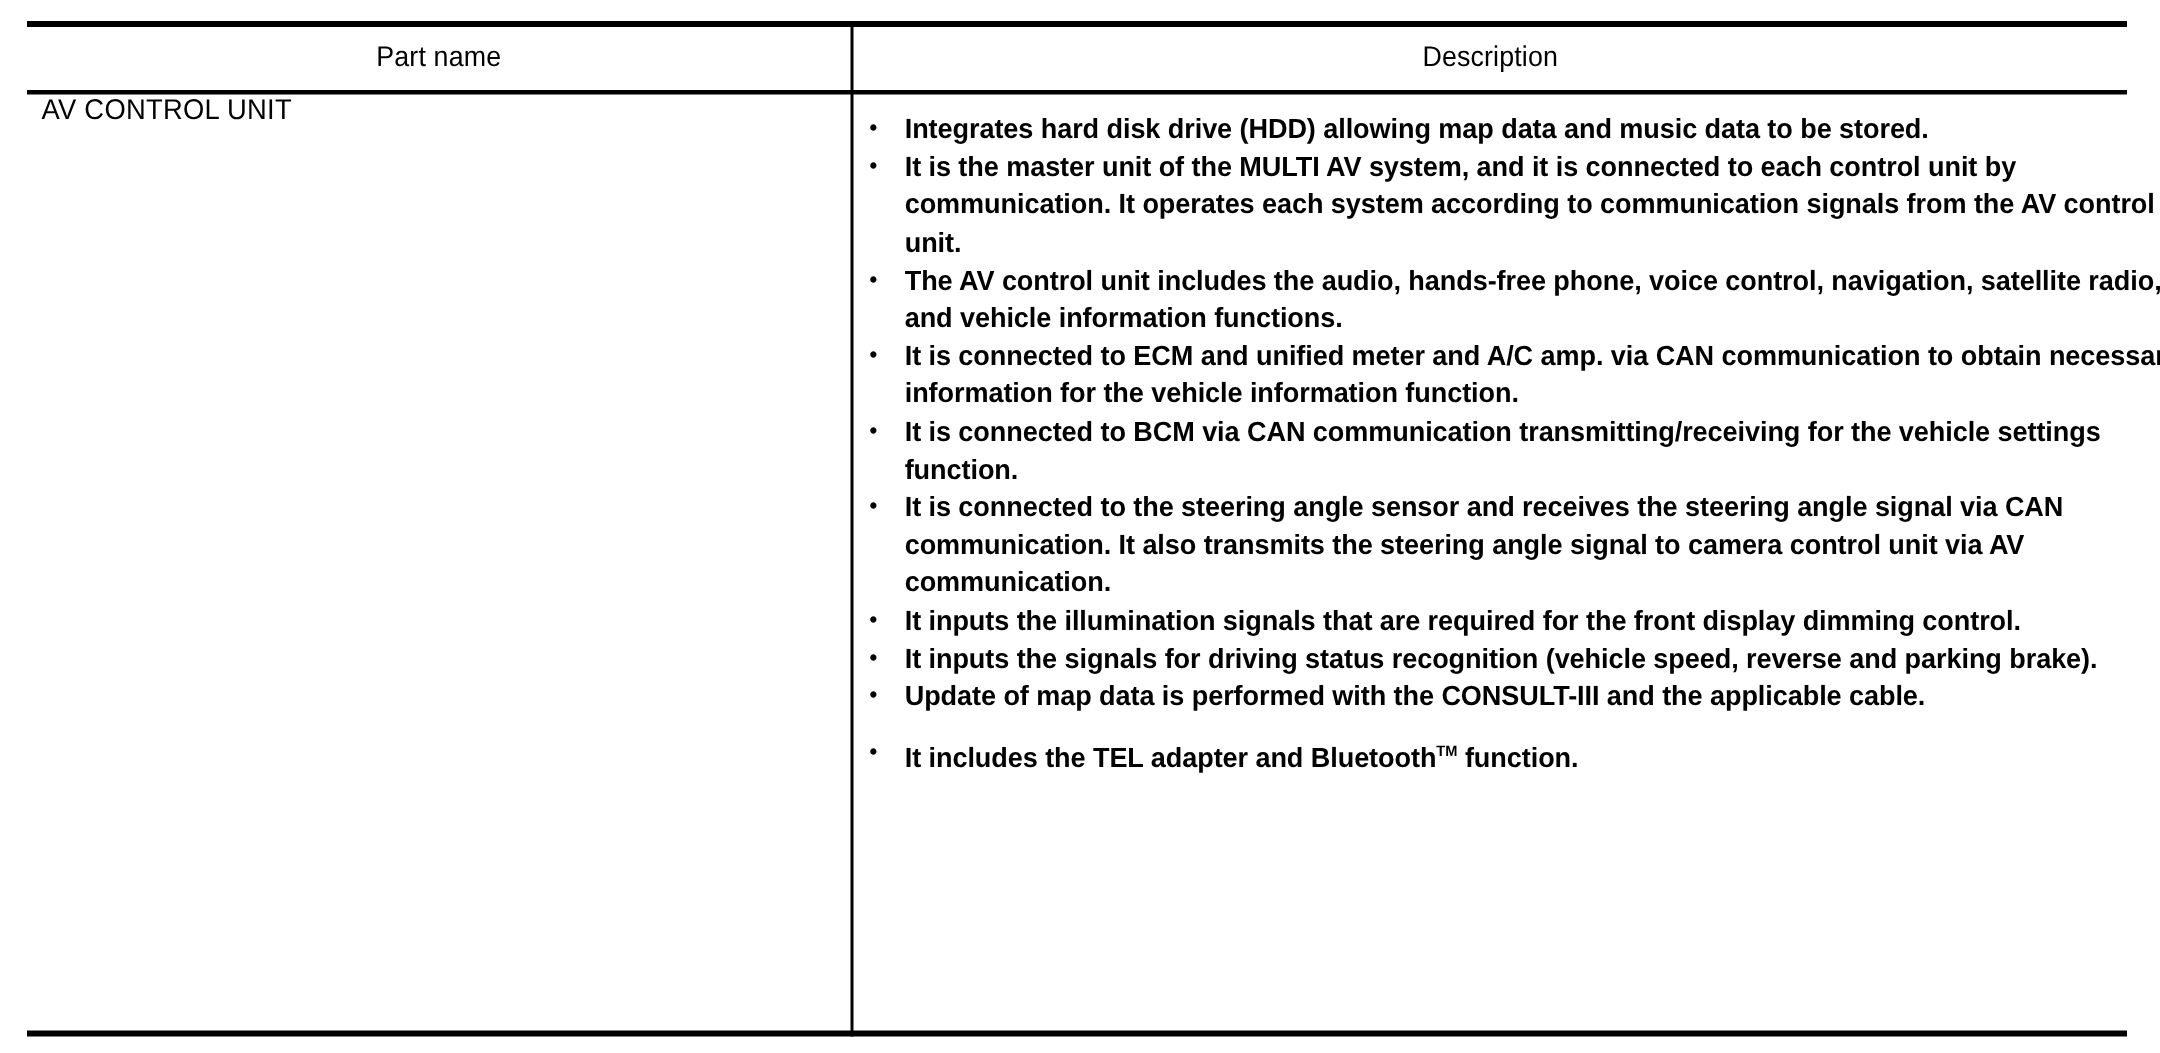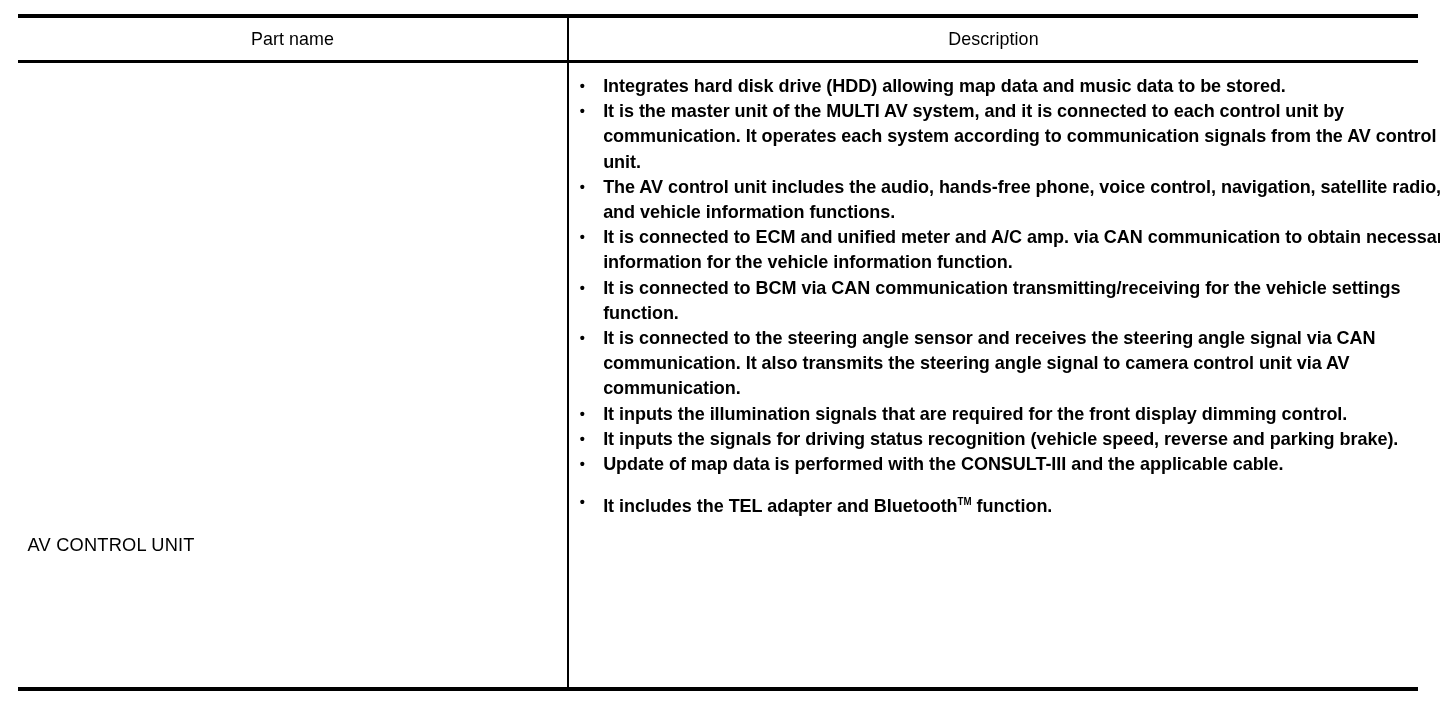"AV CONTROL UNIT" .part-cell { align-items: flex-end -> flex-start }
